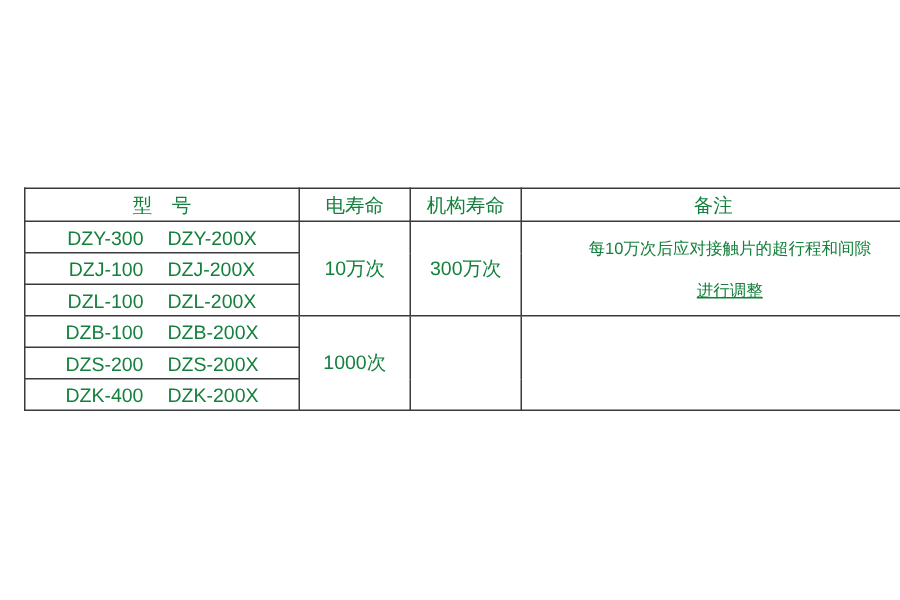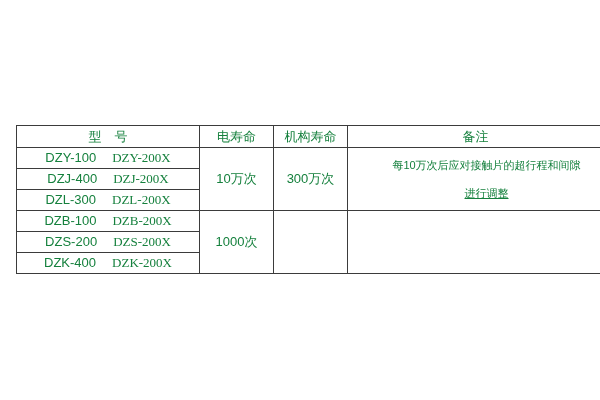"DZY-100" span.m1 { text: DZY-100 -> DZY-300 }
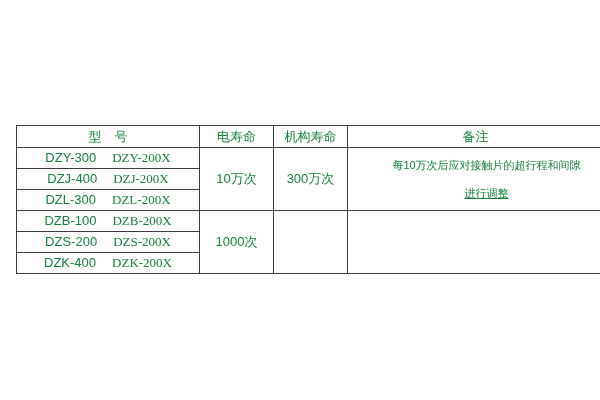"DZY-200X" .spec-table td.model-cell span.m2 { font-family: Liberation Serif, serif -> none }
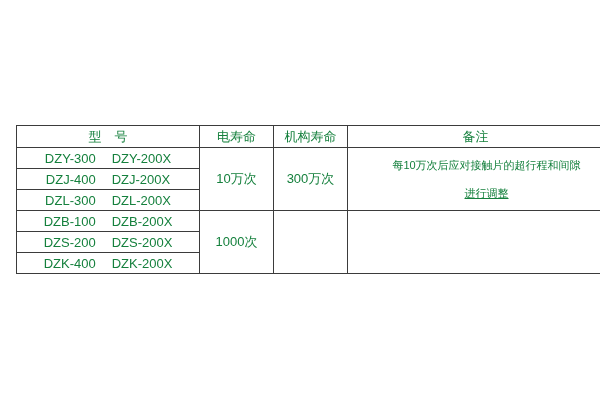"DZJ-400" span.m1 { text: DZJ-400 -> DZJ-100 }
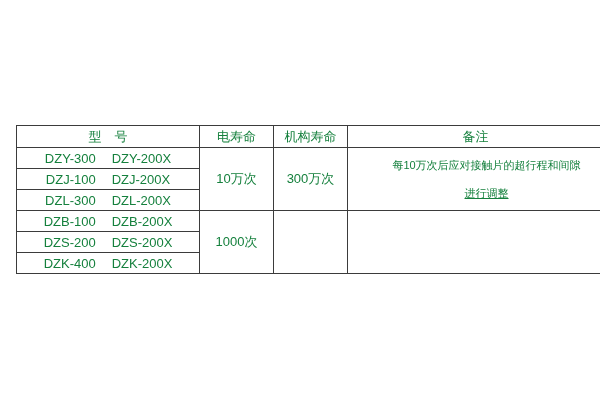"DZL-300" span.m1 { text: DZL-300 -> DZL-100 }
